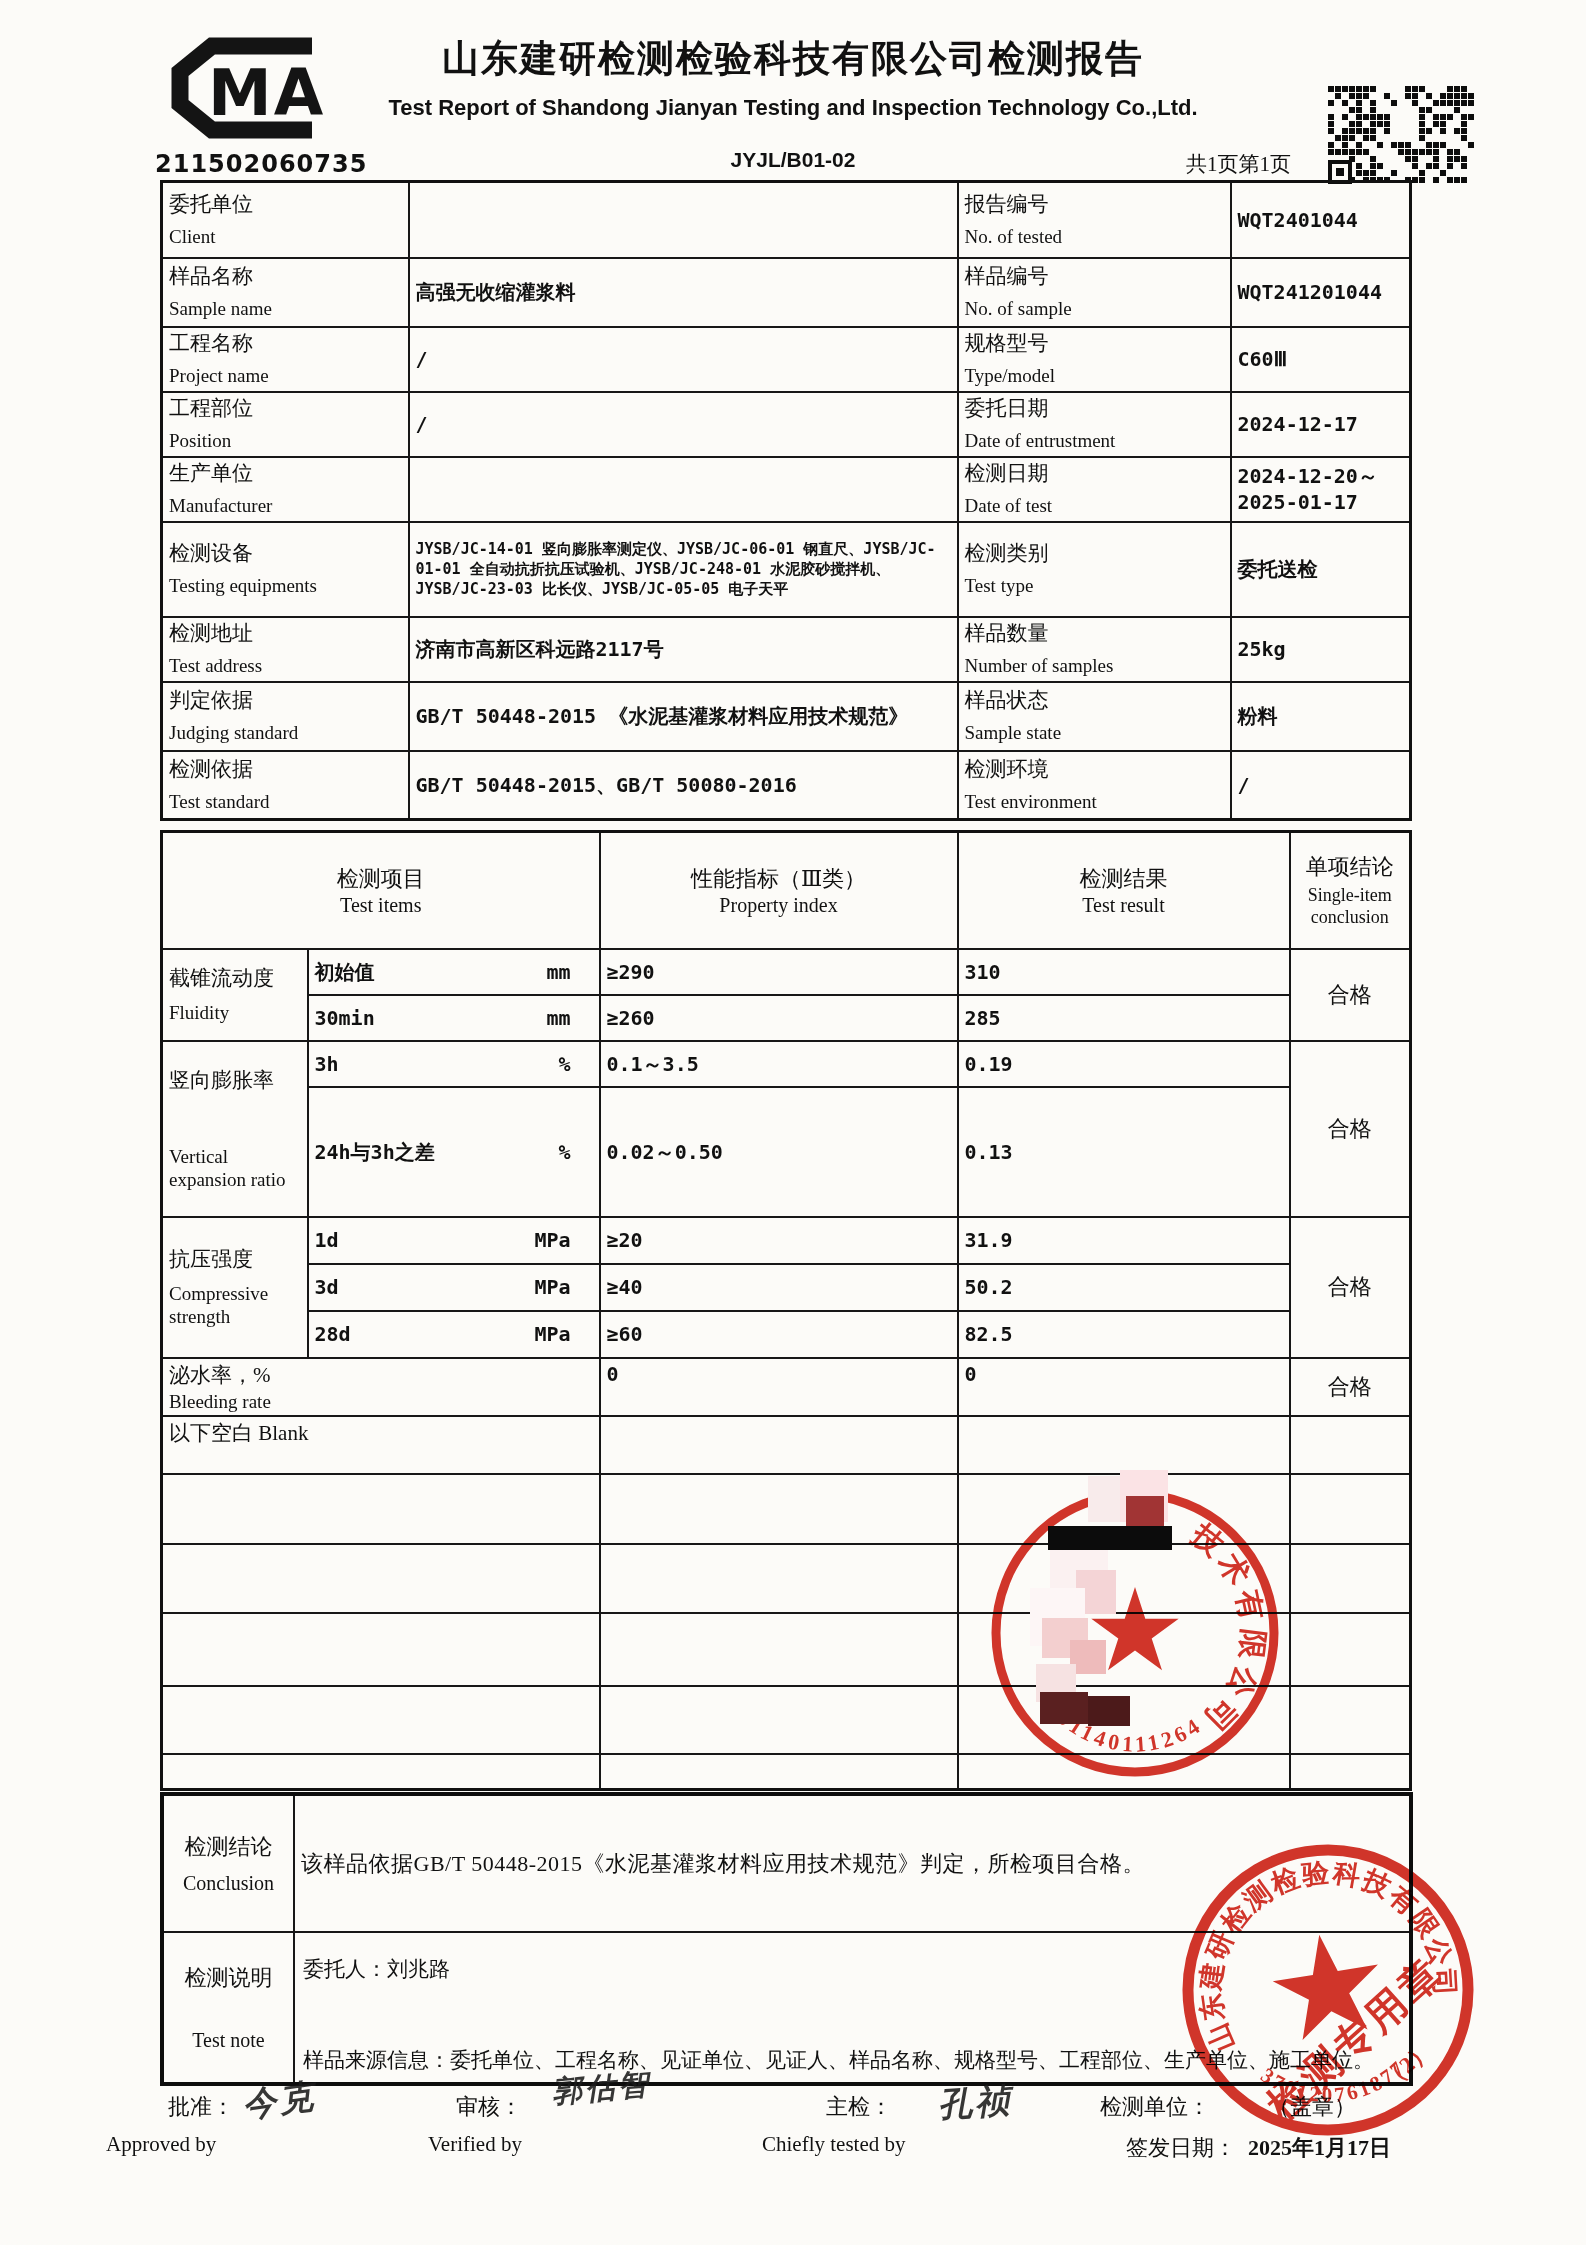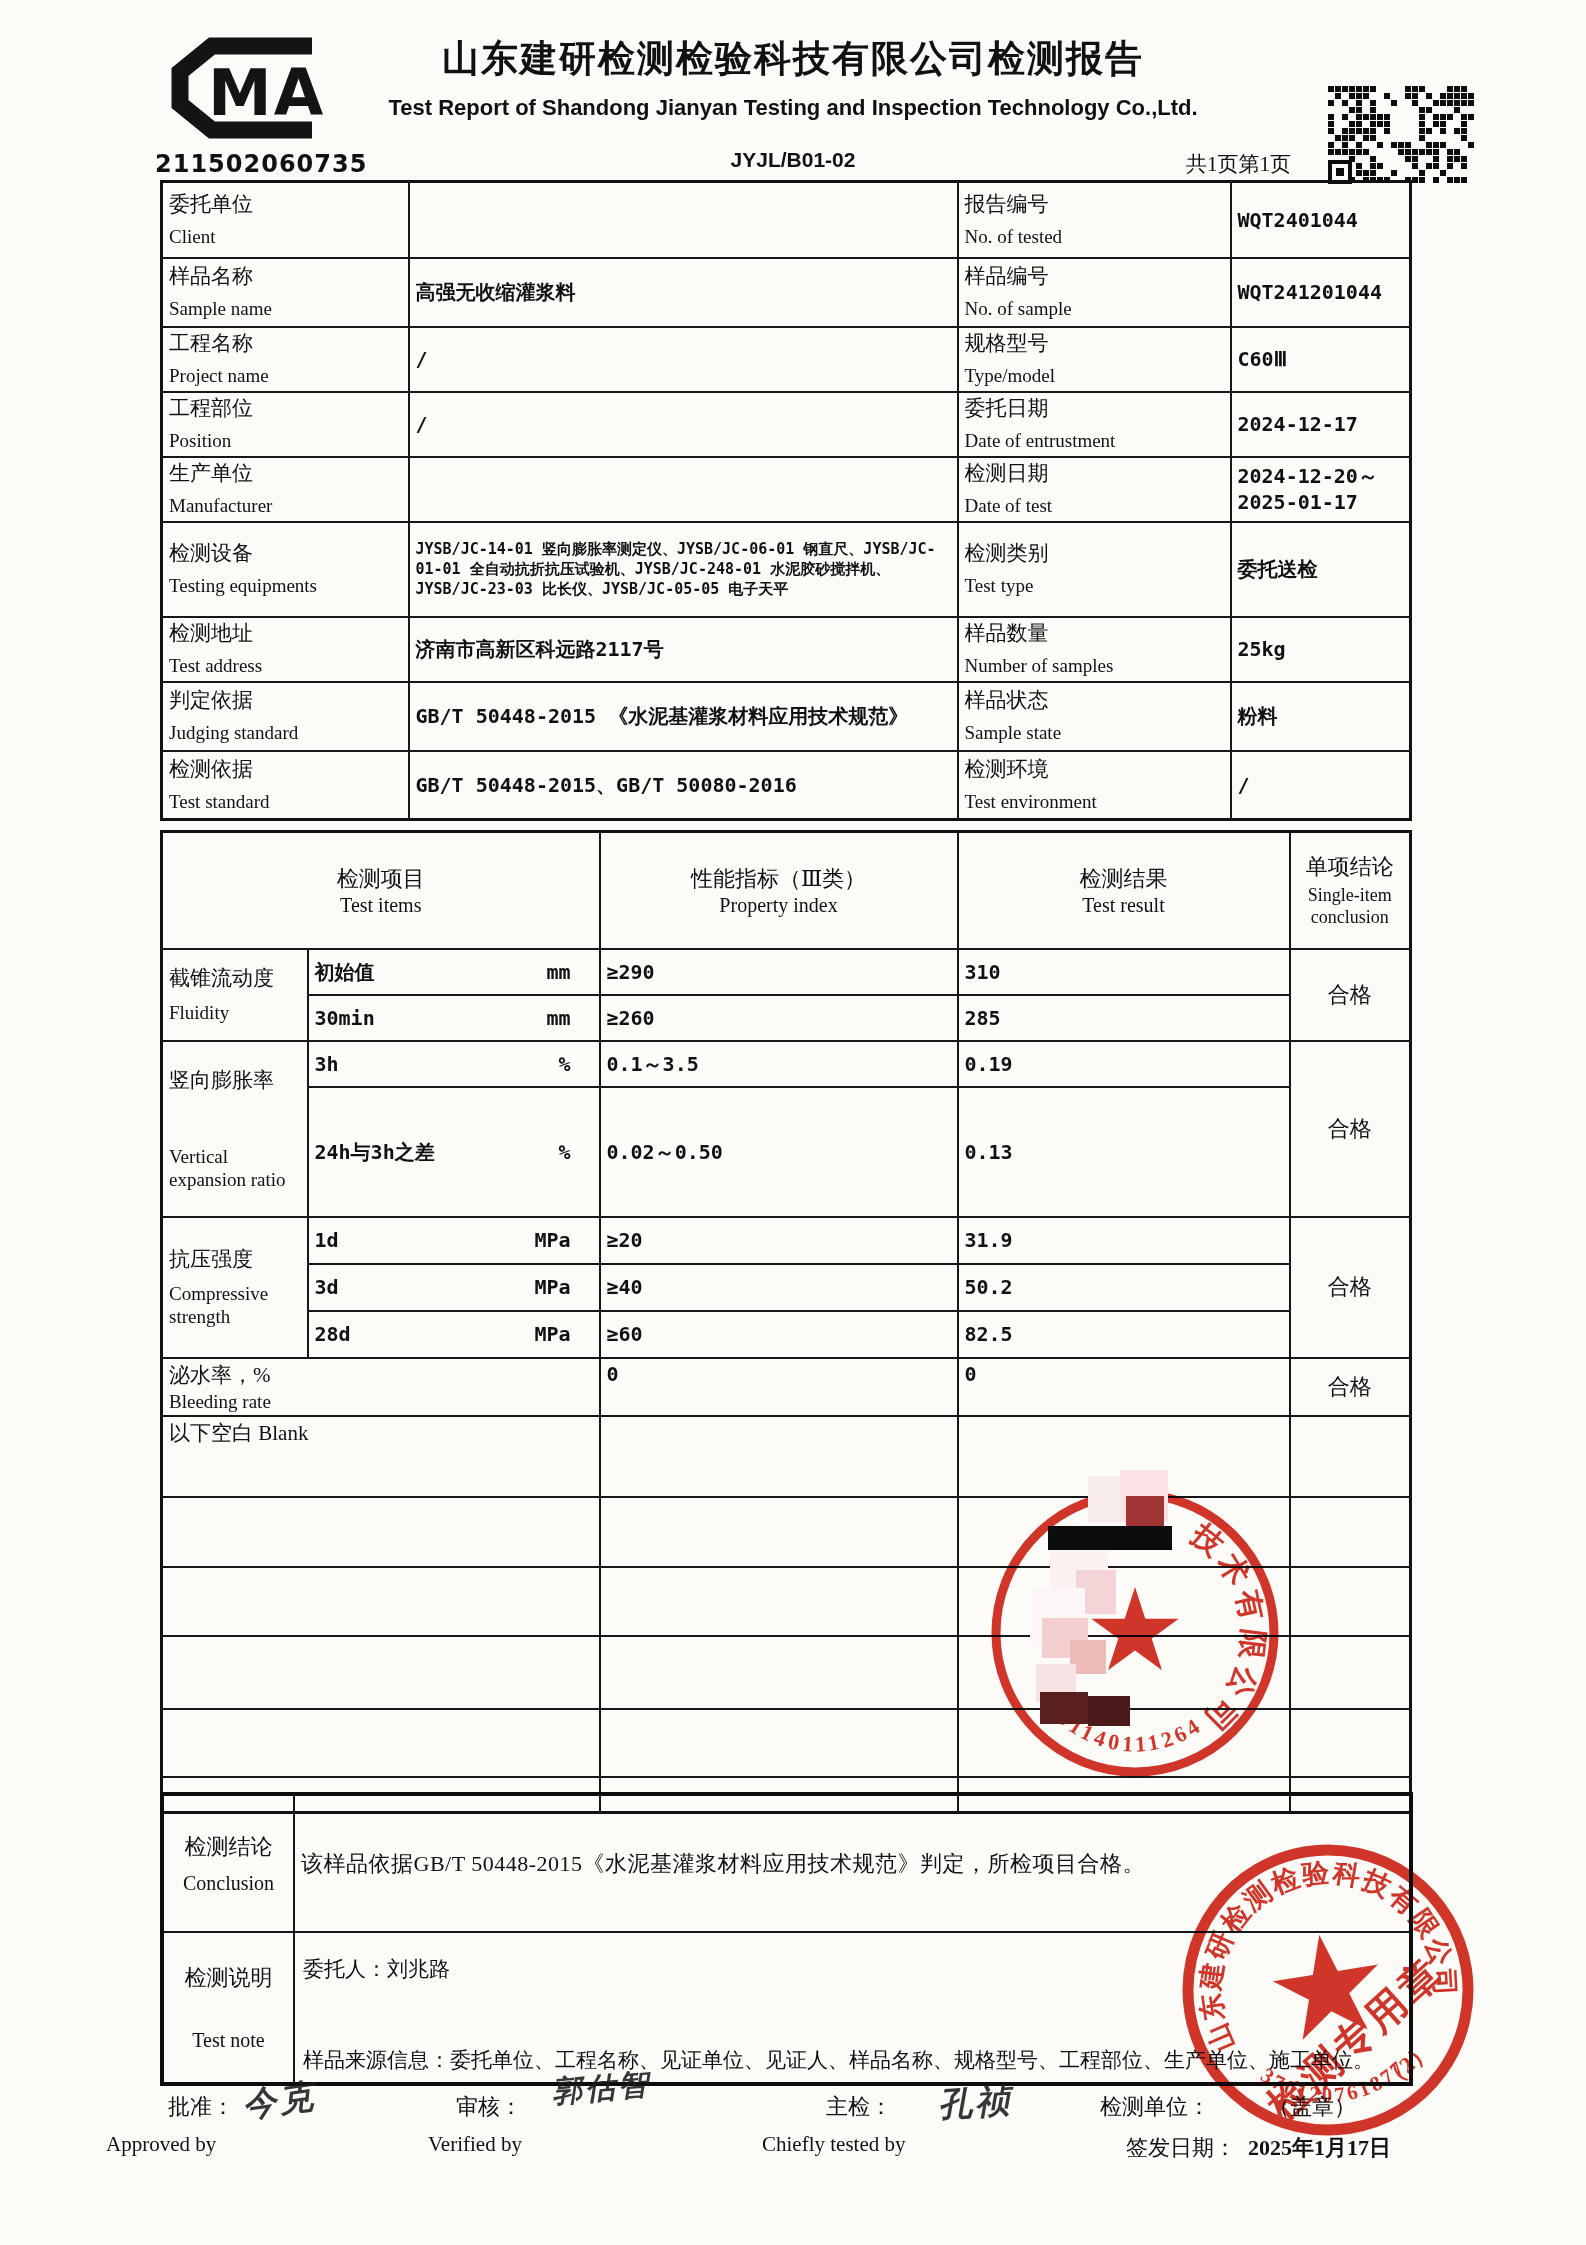"以下空白 Blank" tr { height: 81px -> 58px }
